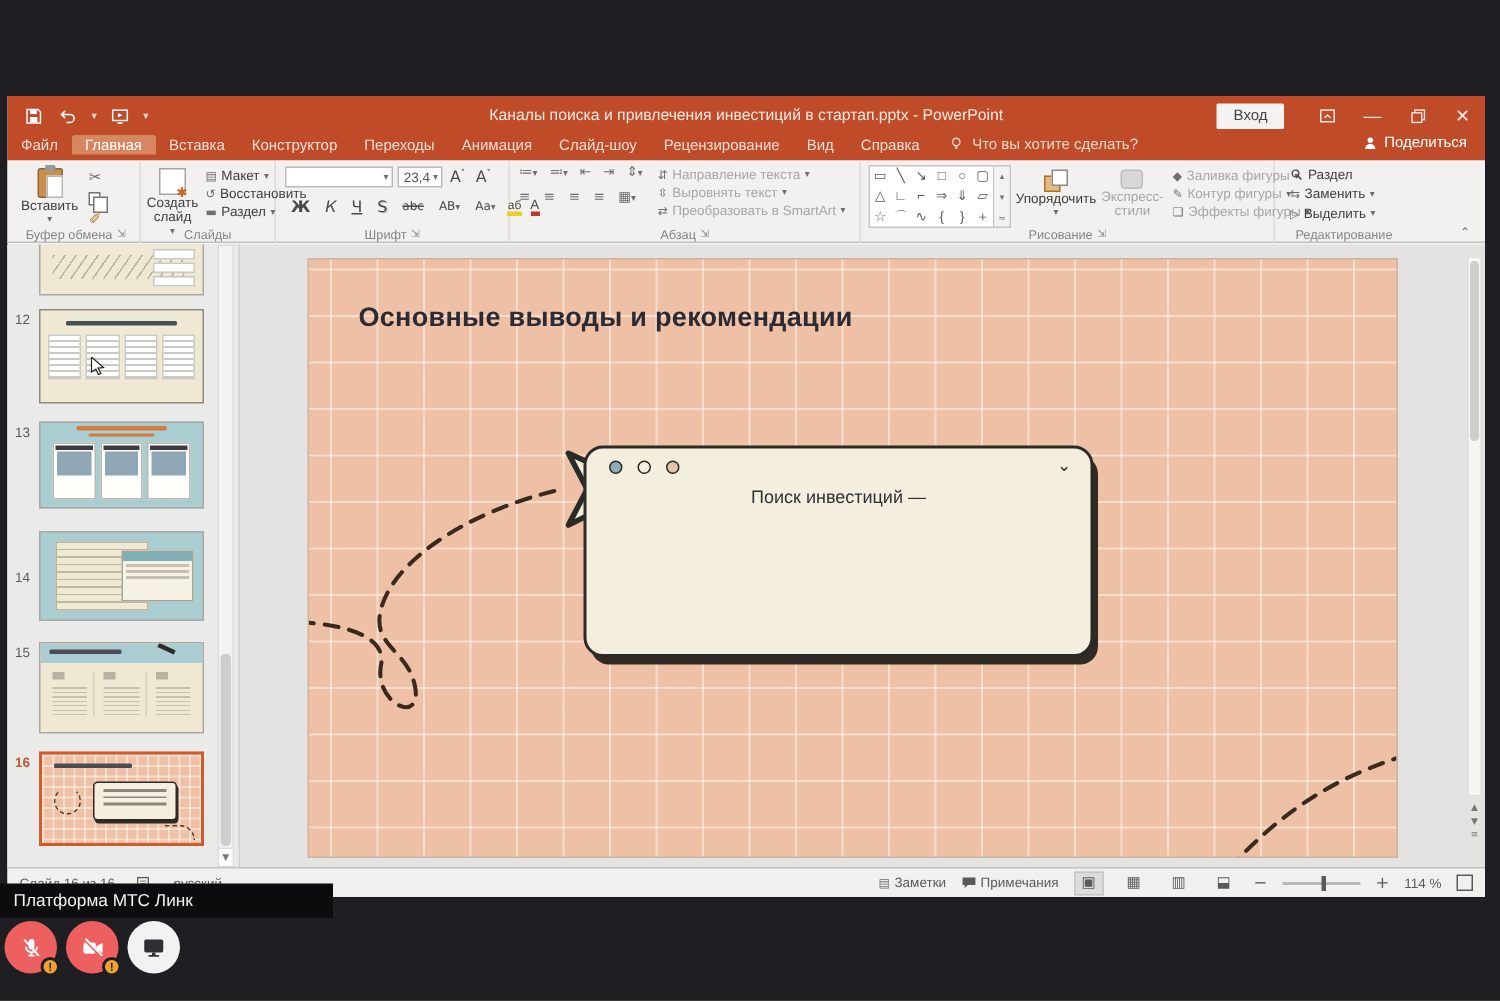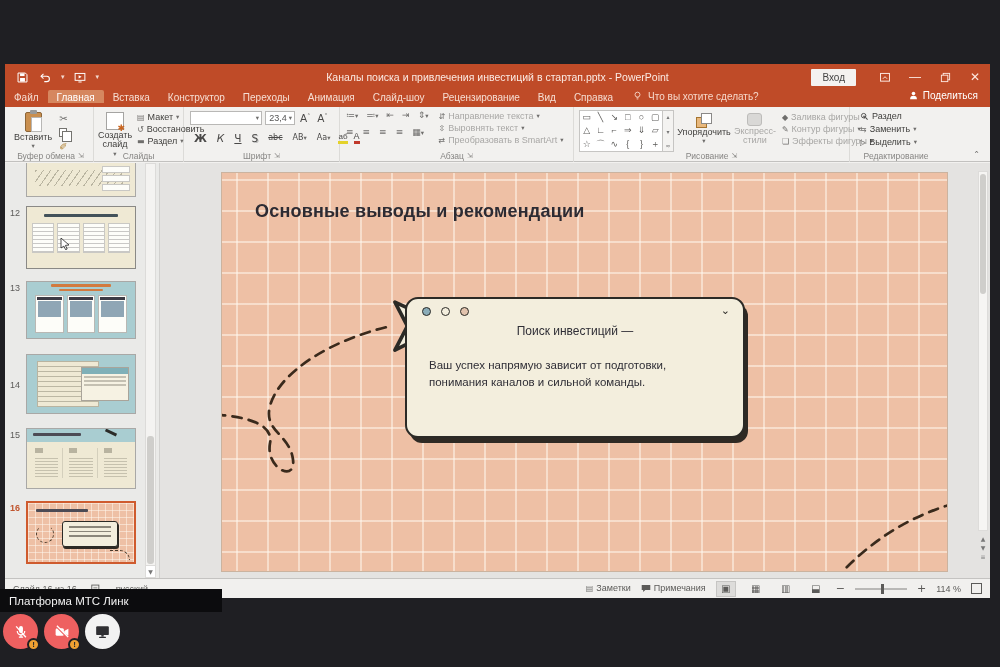"Основные выводы и рекомендации" .slide { left: 62px -> 46px }
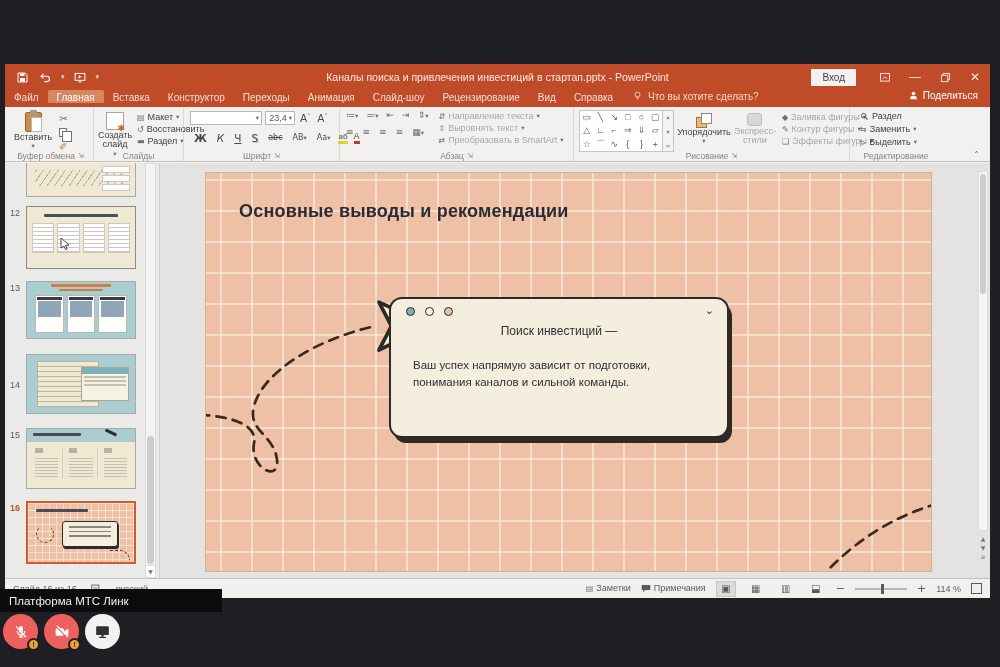"Ваш успех напрямую зависит от" div.p2 { html: <div>Ваш успех напрямую зависит от подготовки, понимания каналов и сильной команды.</div> -> none }
